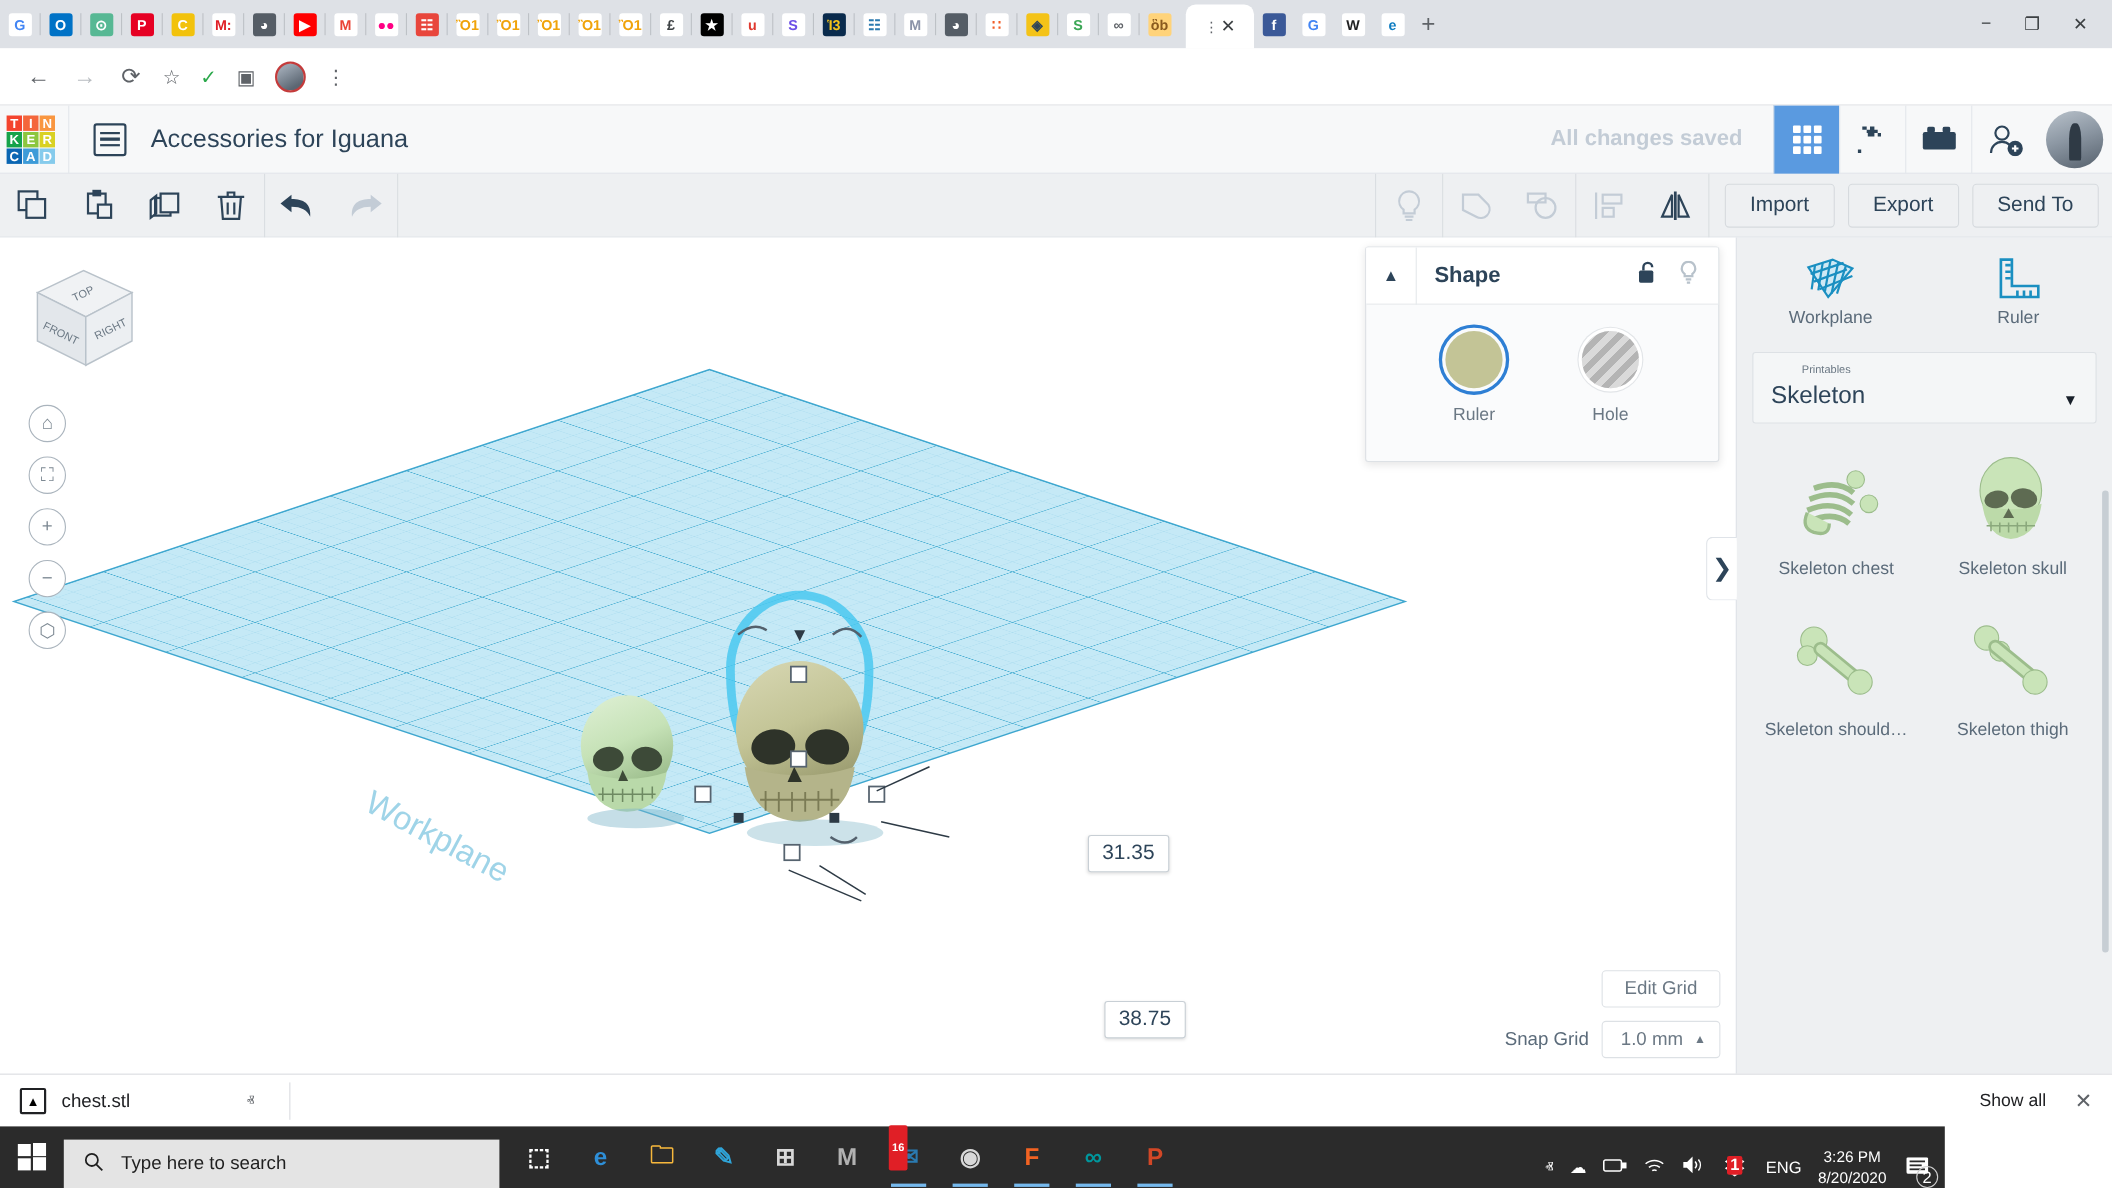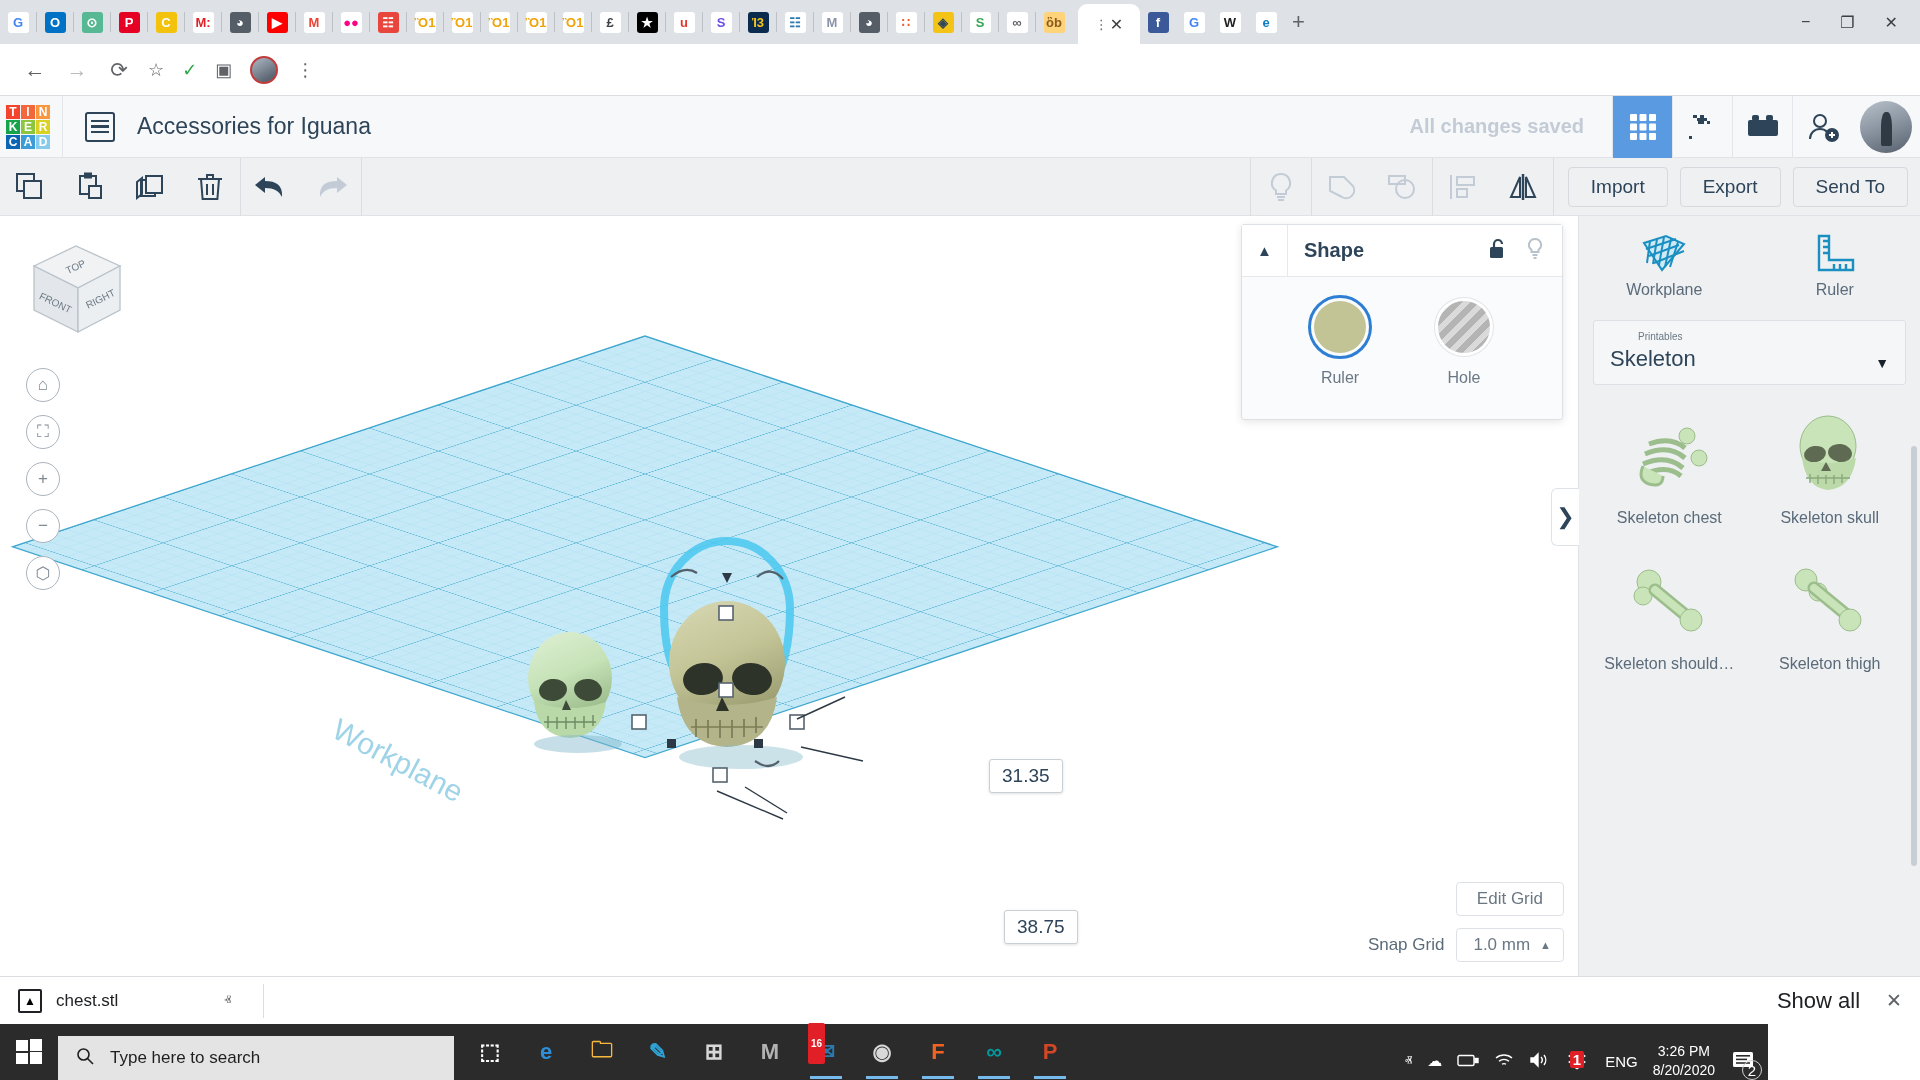"Show all" .dl-showall { font-size: 22px -> 16px }
